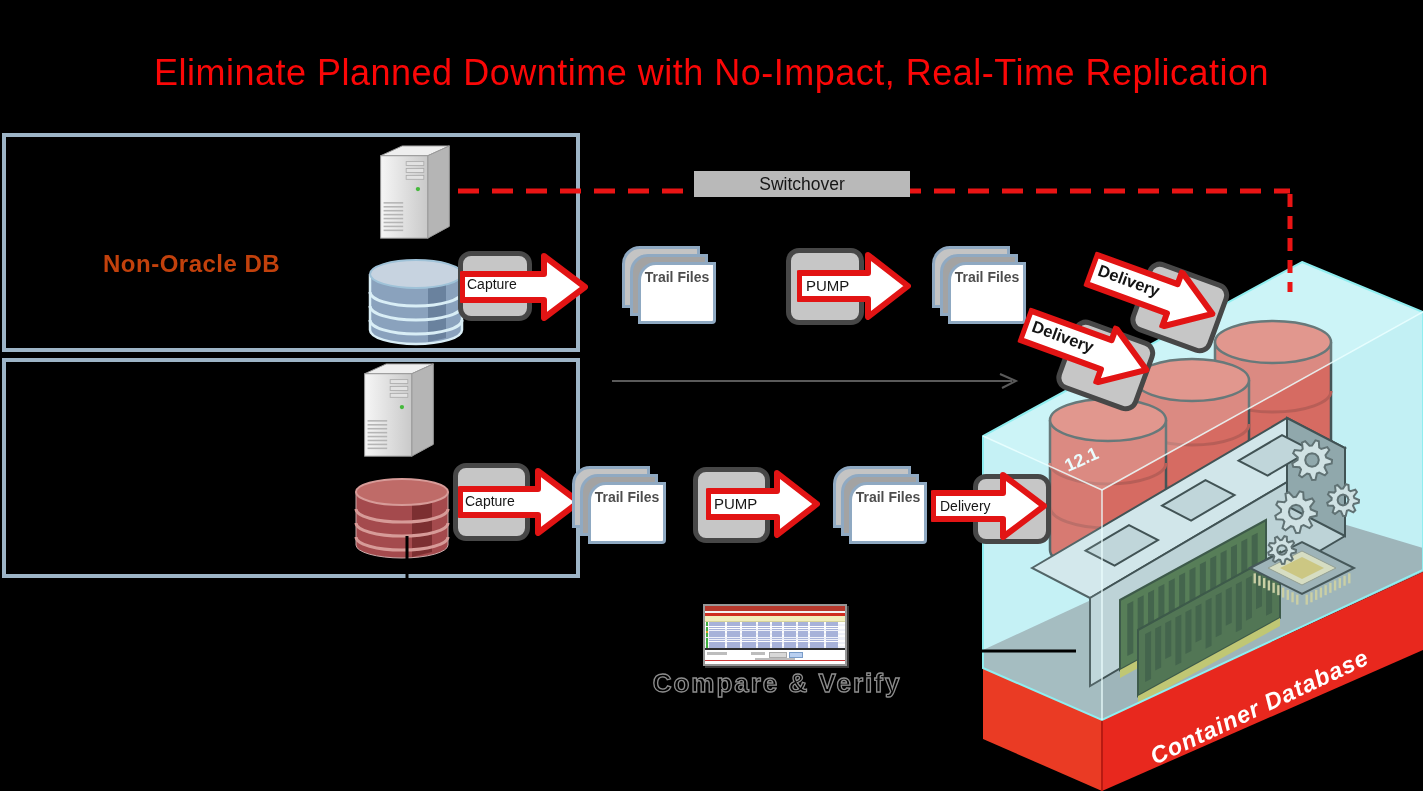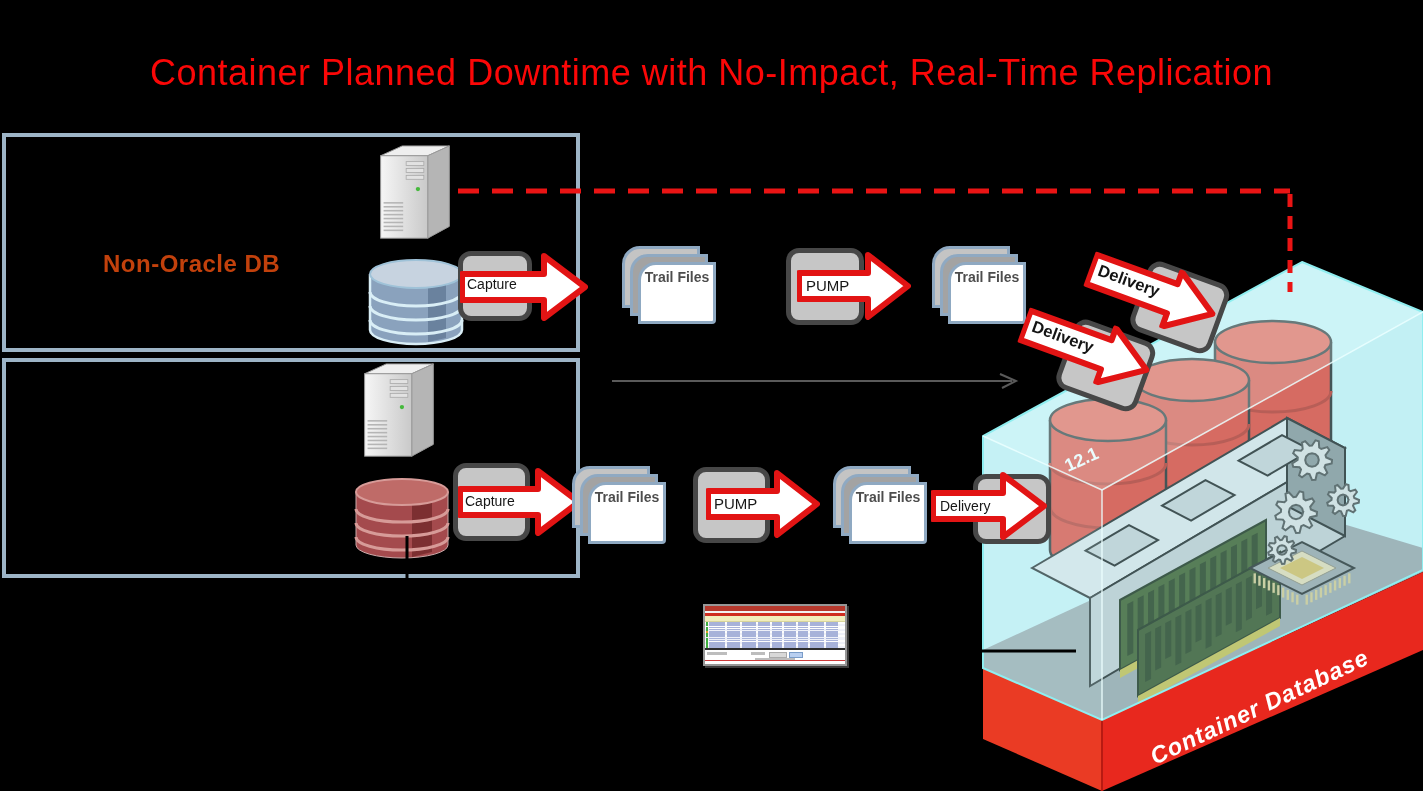"Container Planned Downtime with" div.abs { text: Container -> Eliminate }
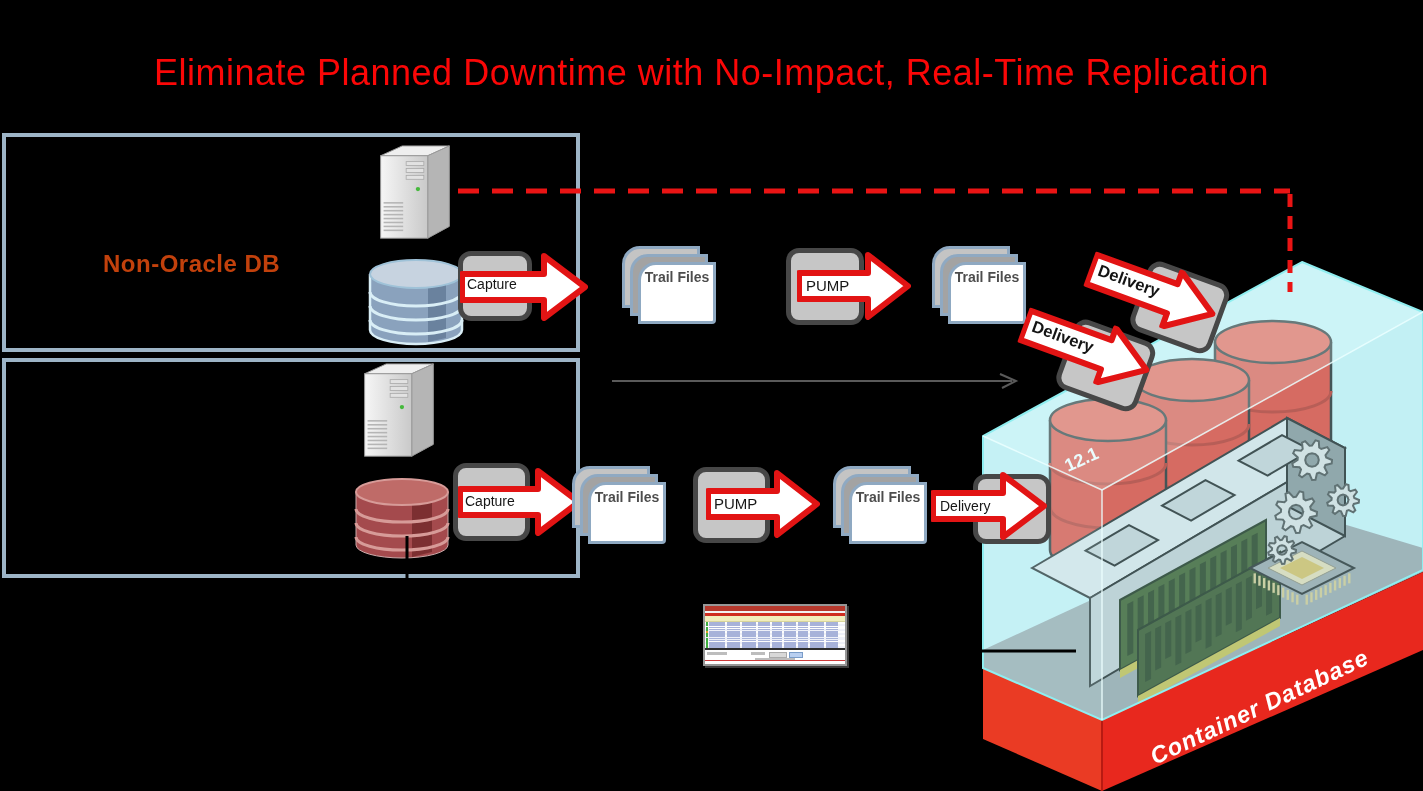"Switchover" div.abs { html: none -> <div> <span>Switchover</span> </div> }
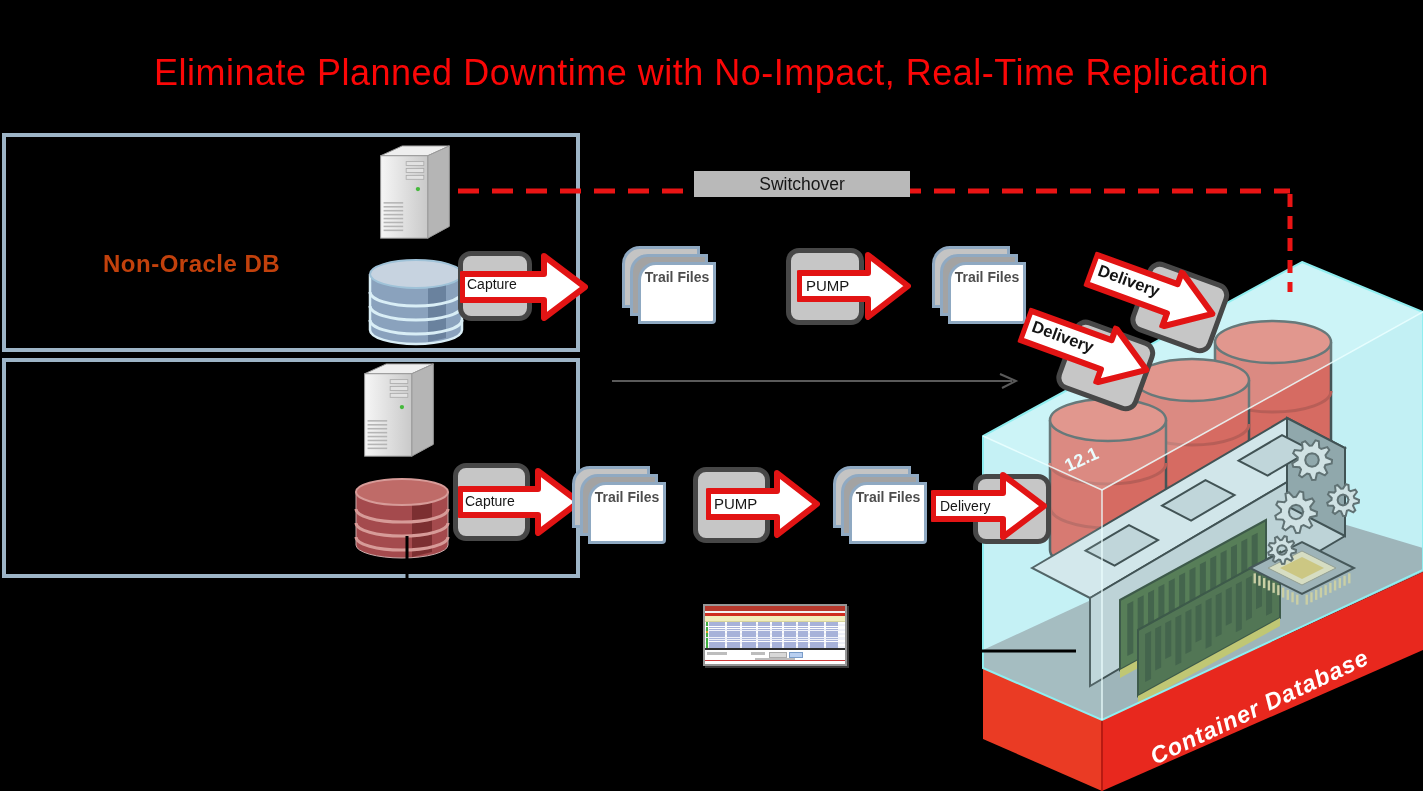"Compare & Verify" div.abs { html: none -> <div>Compare &amp; Verify</div> }
